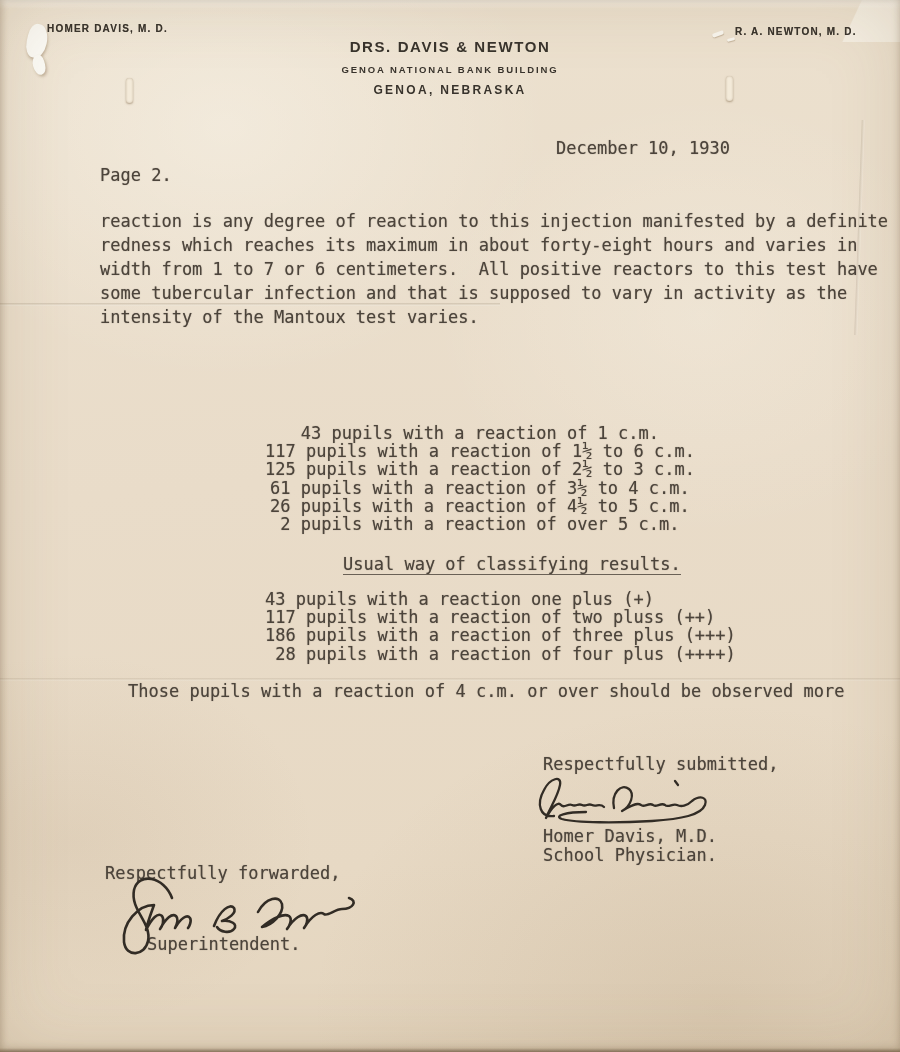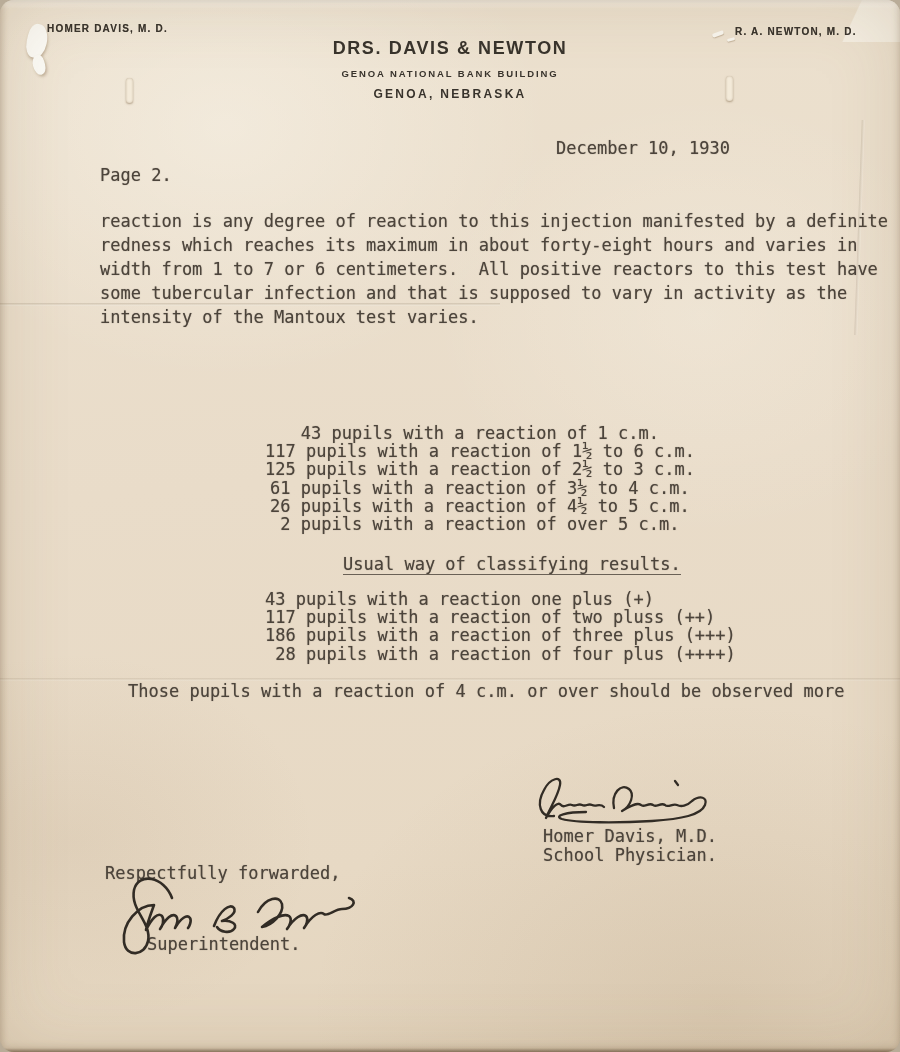"HOMER DAVIS, M. D." .paper { border-radius: 14px -> none }
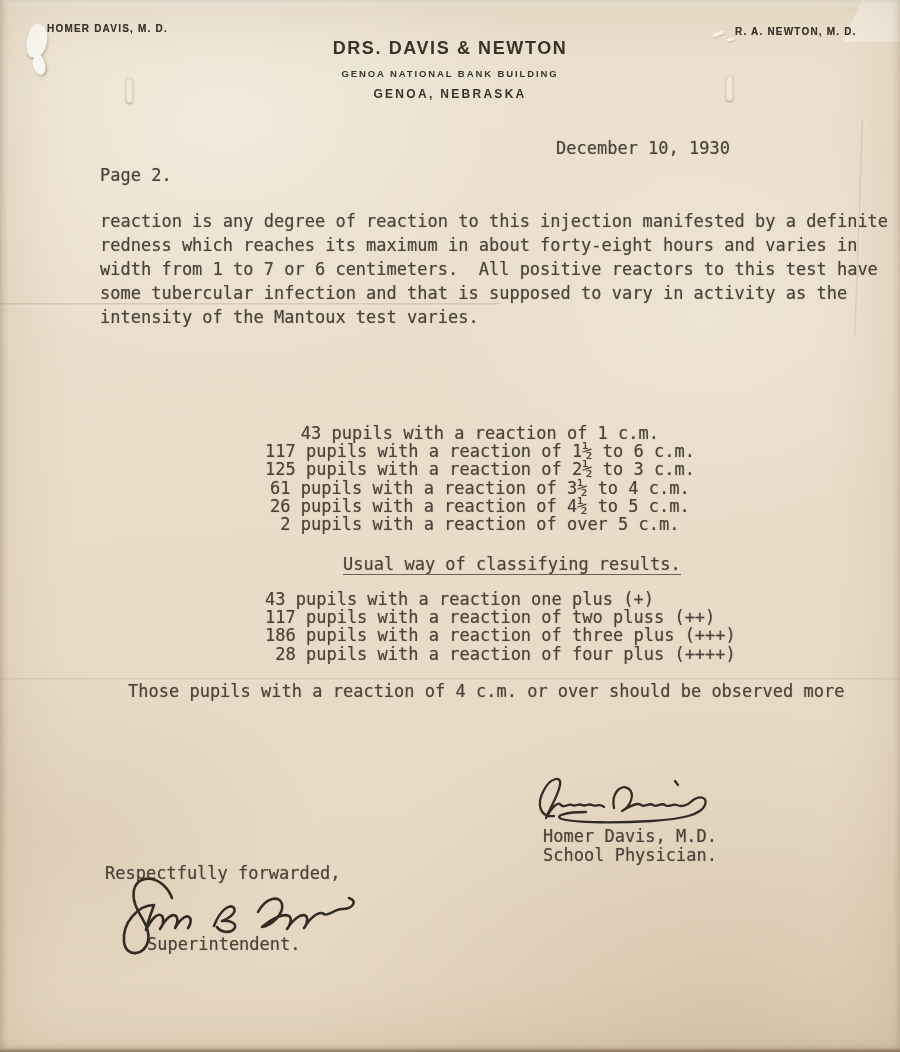"DRS. DAVIS & NEWTON" .lh-firm { font-size: 18px -> 15px }
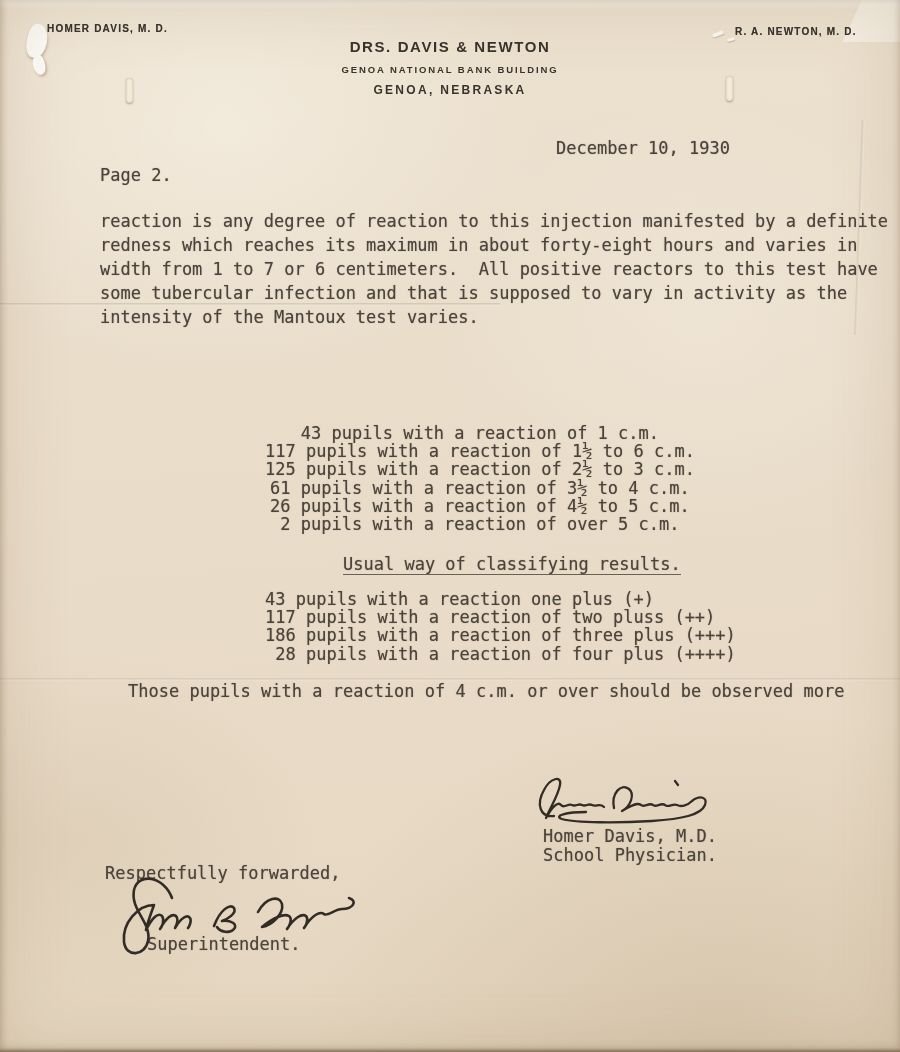"Respectfully submitted," div.abs { html: none -> <div>Respectfully submitted,</div> }
